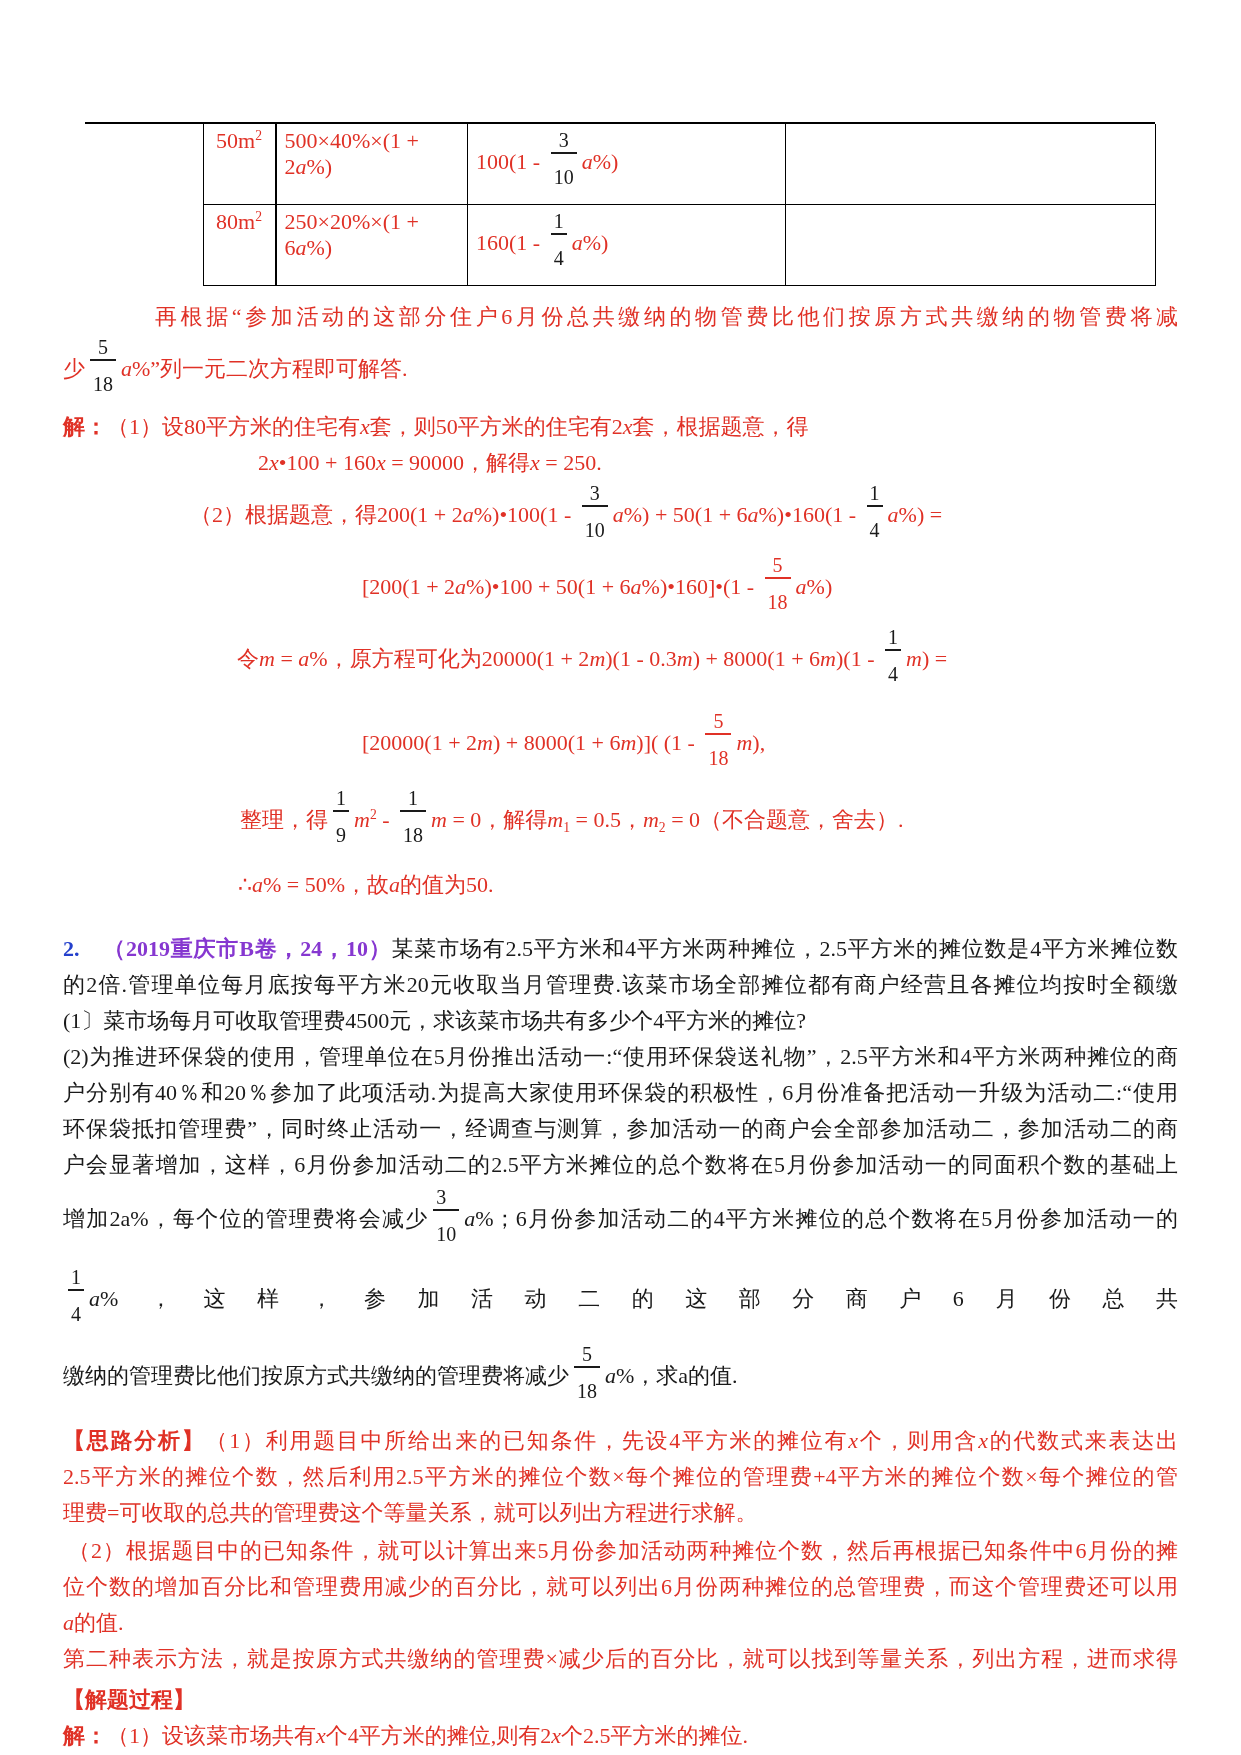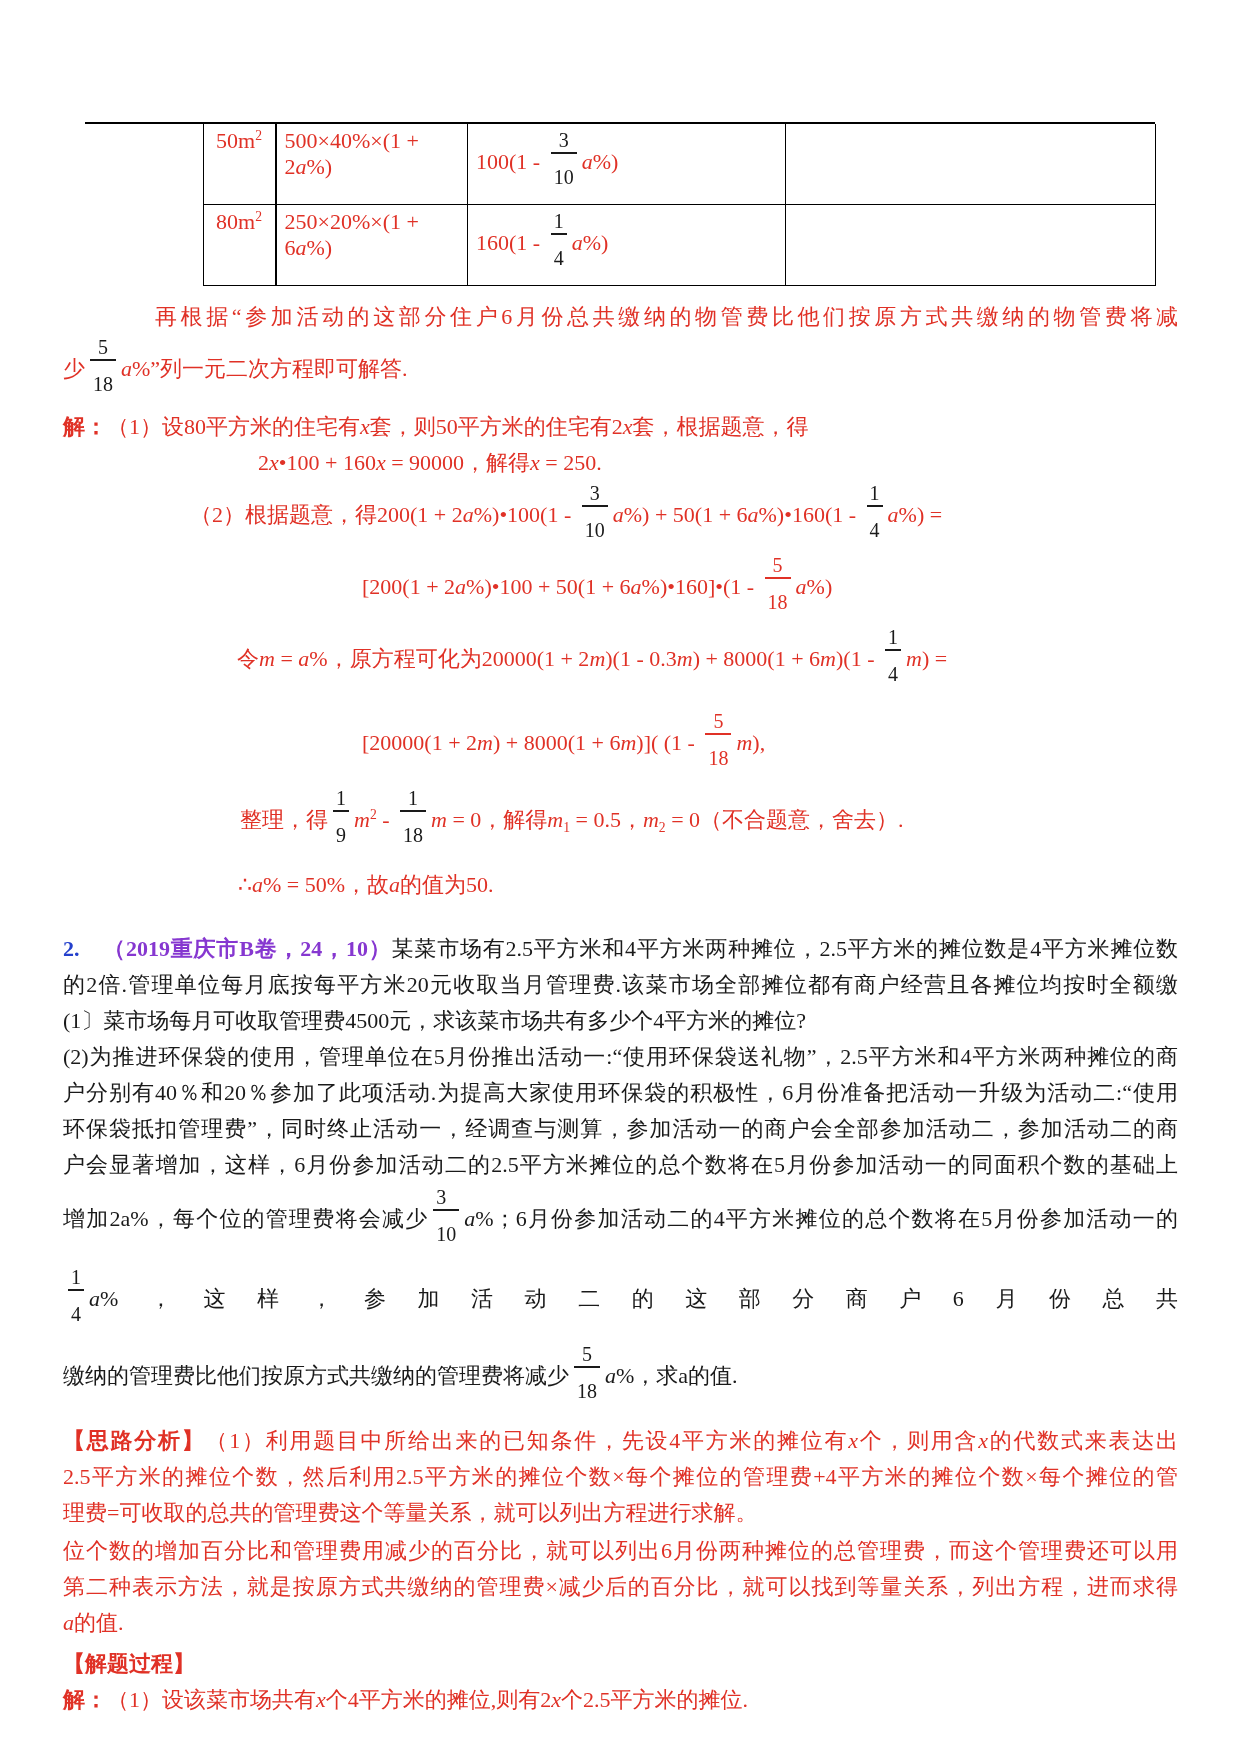"（2）根据题目中的已知条件，就可以计算出来5月份参加活动两种摊位个数，然后再根据" div.ln { html: none -> <div><span>（2）根据题目中的已知条件，就可以计算出来5月份参加活动两种摊位个数，然后再根据已知条件中6月份的摊</span></div> }
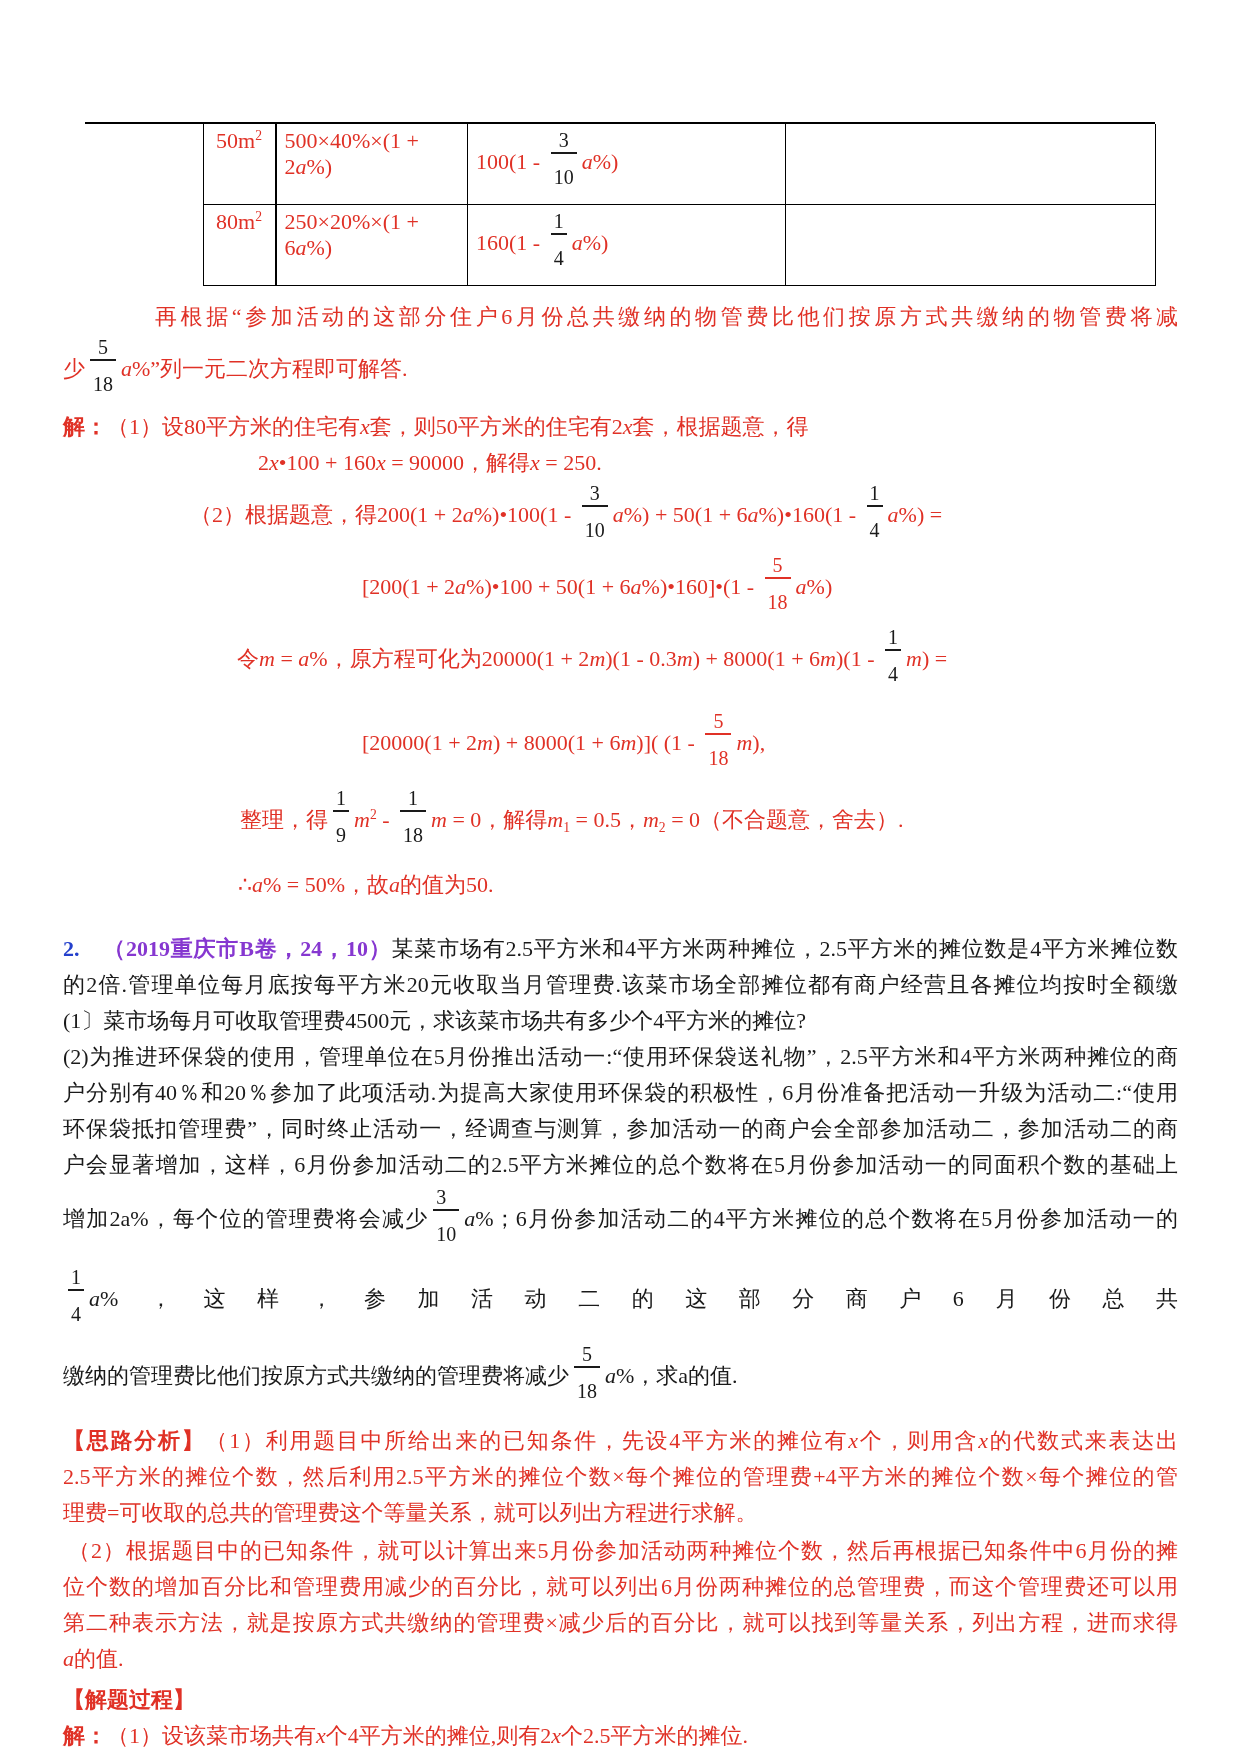"第二种表示方法，就是按原方式共缴纳的管理费×减少后的百分比，就可以找到等量关系，" div.ln { order: before "a的值." -> after "a的值." }
